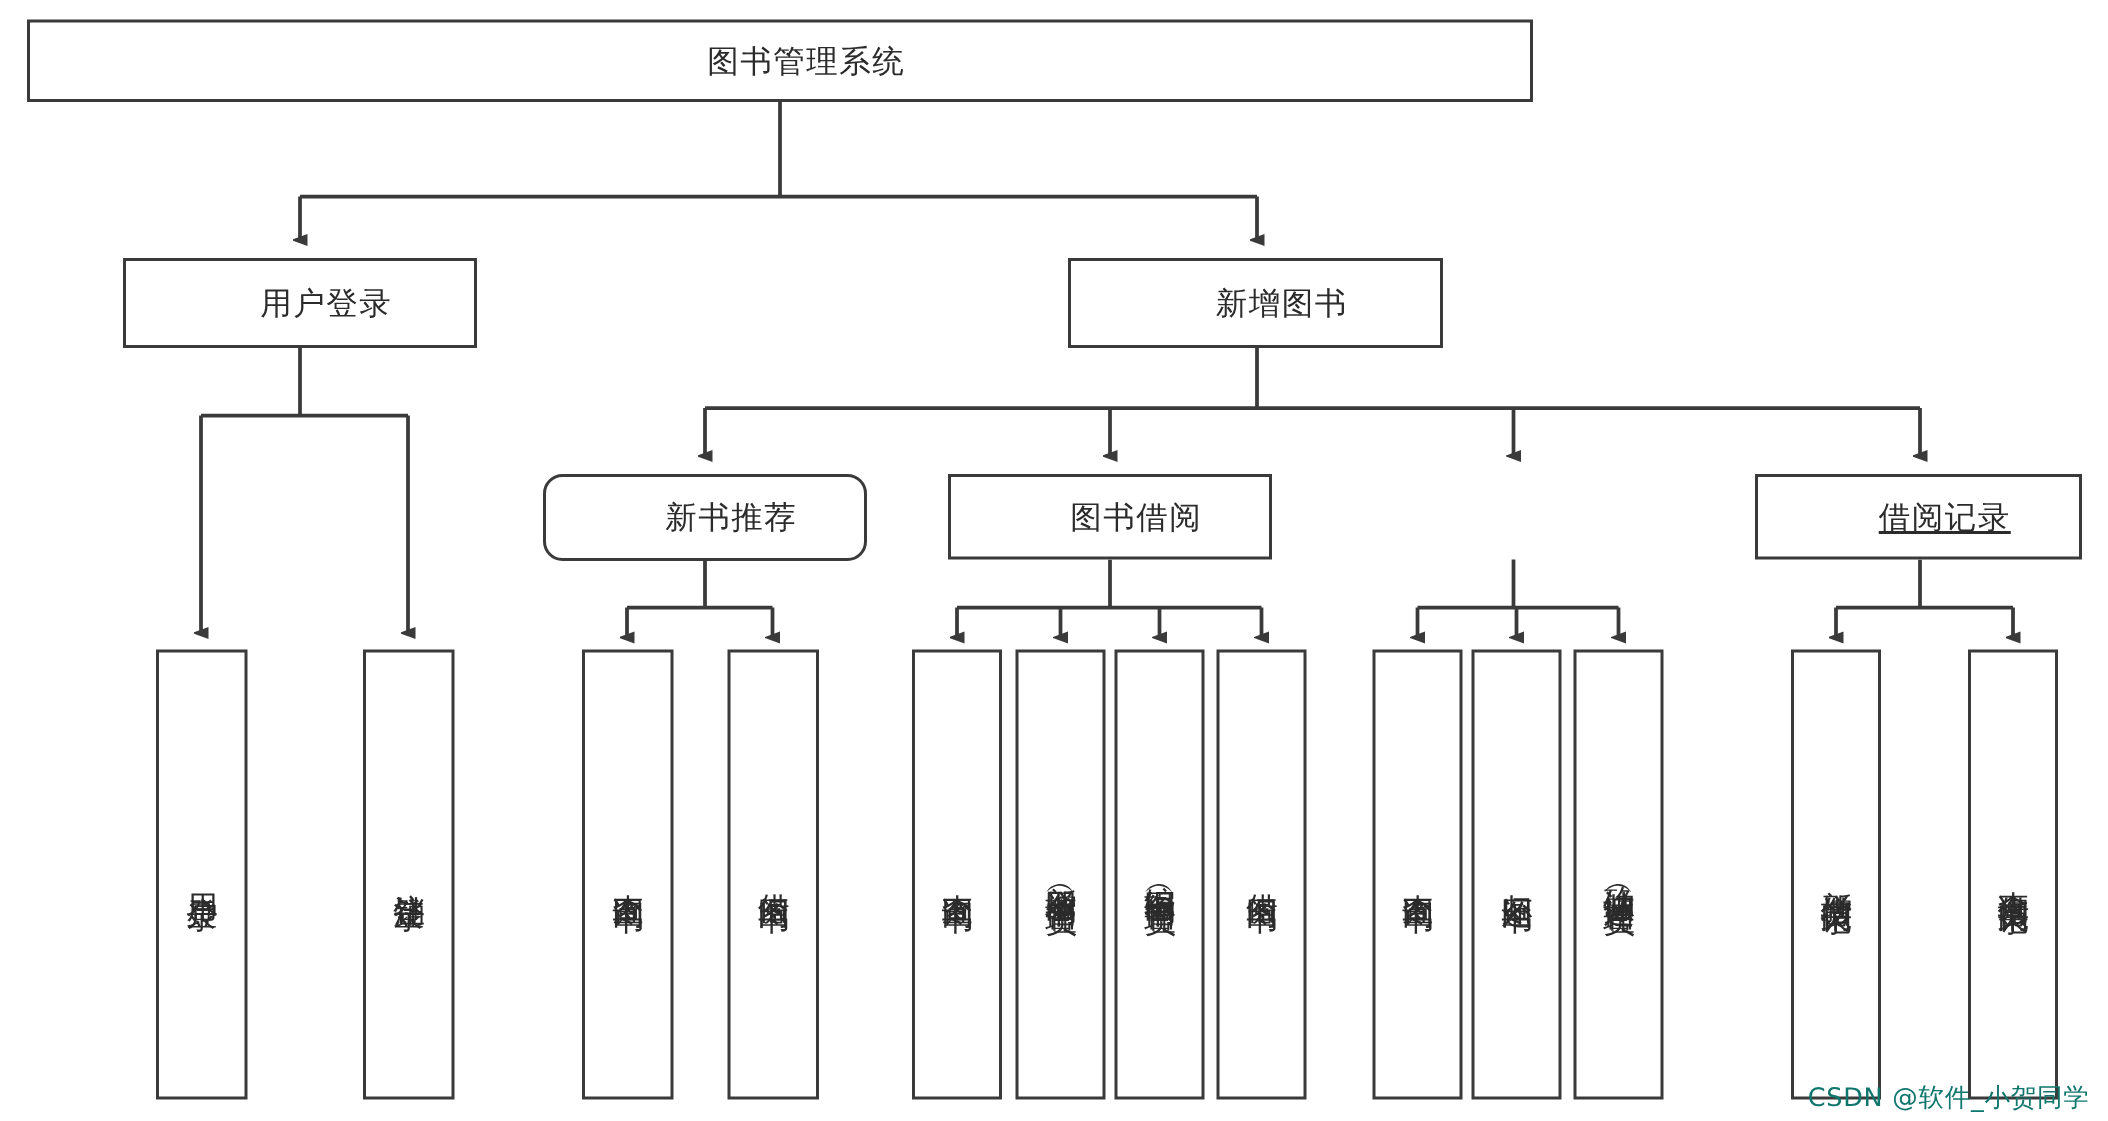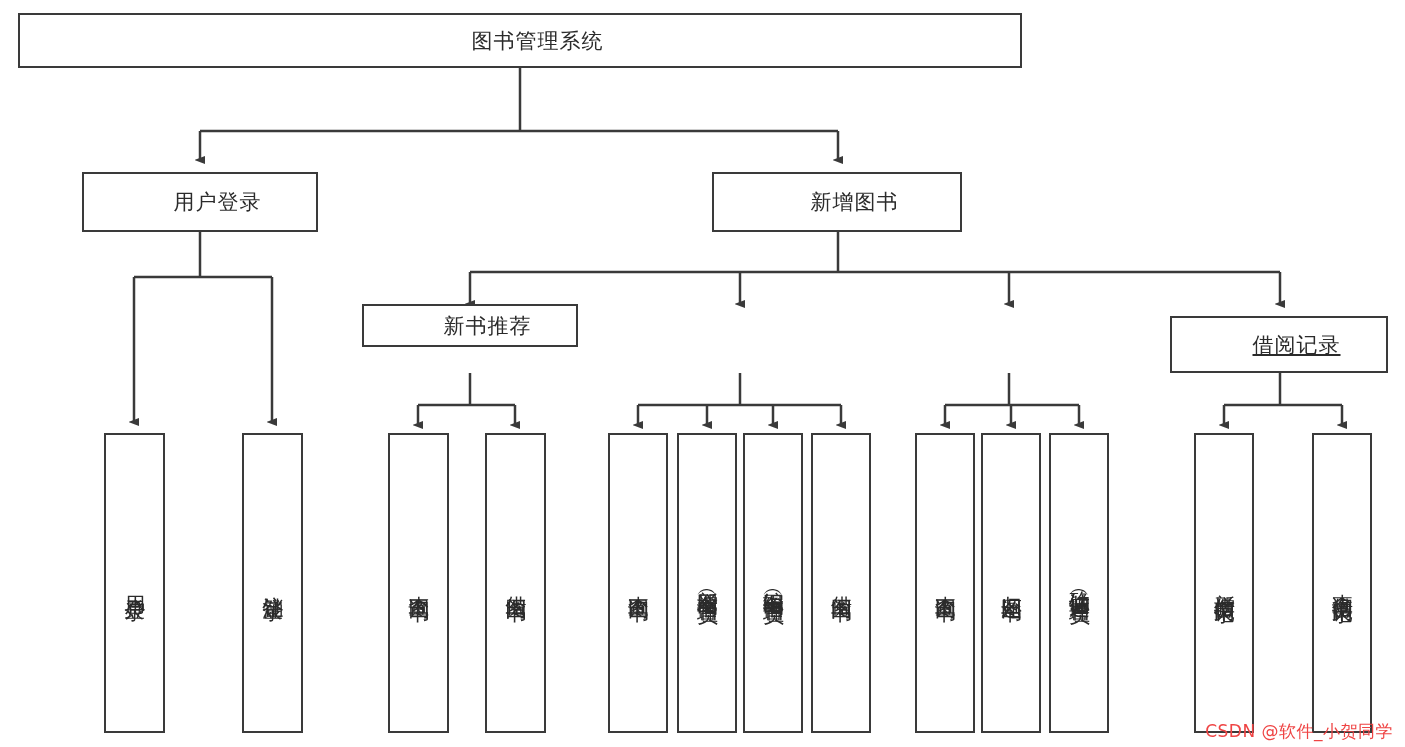"新书推荐" div.node { border-radius: none -> 13px; height: 43px -> 58px; top: 304px -> 316px }
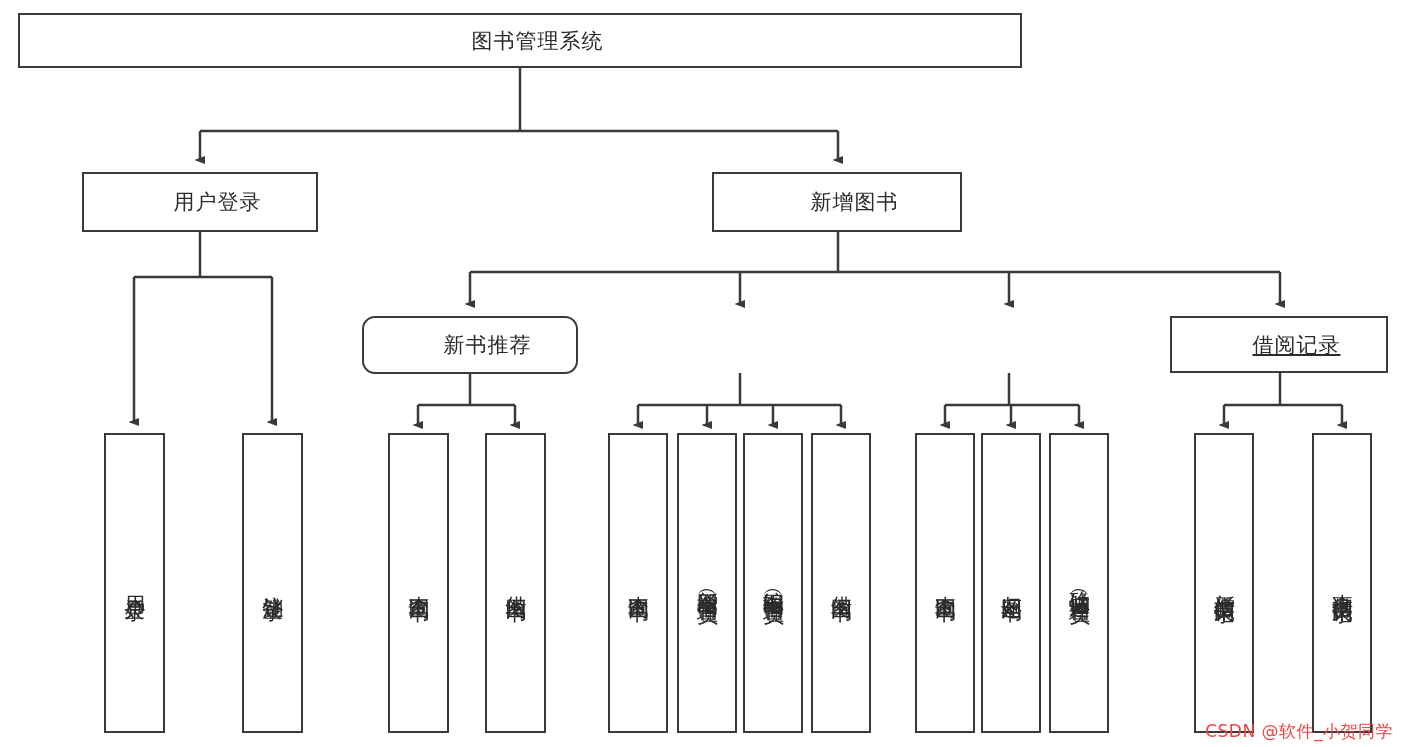"图书借阅" div.node { html: none -> <div> <span>图书借阅</span> </div> }
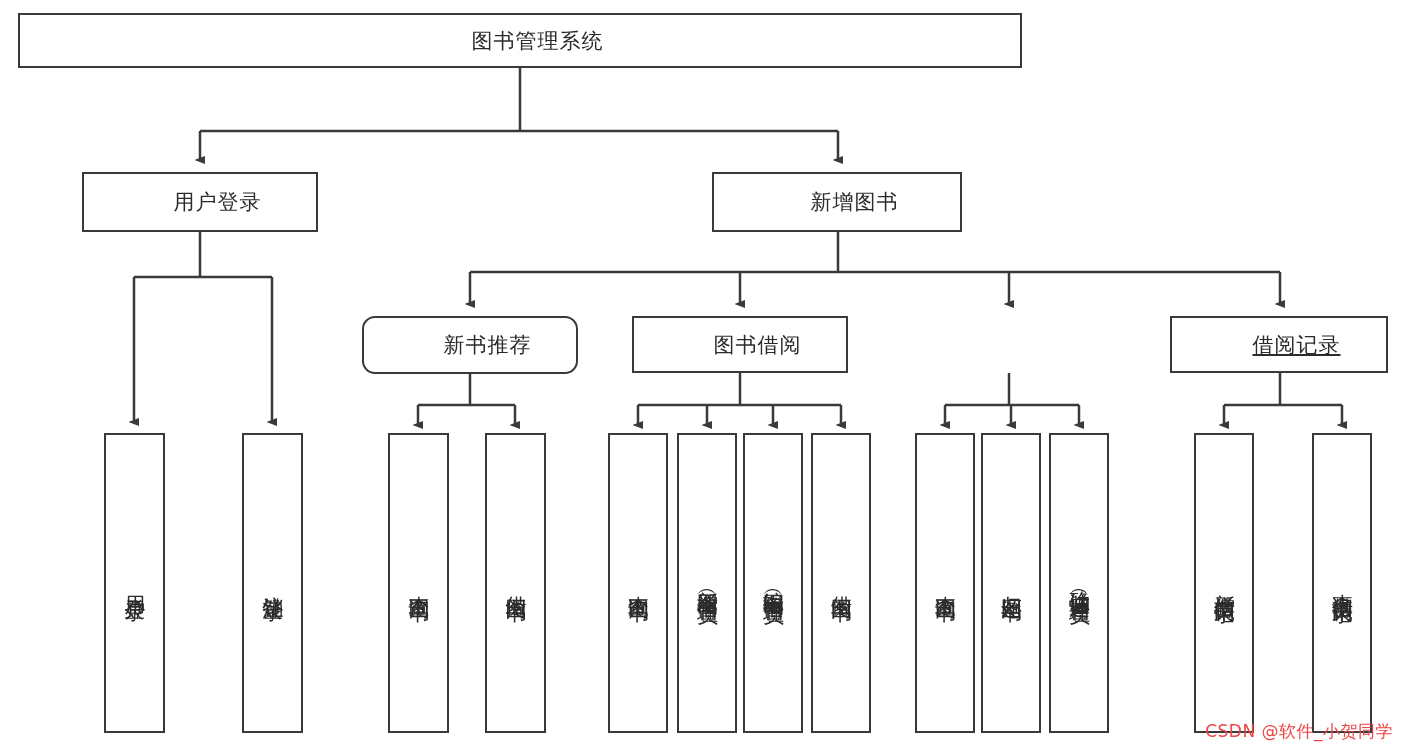"CSDN @软件_小贺同学" .watermark { color: #ef4444 -> #0f766e }
